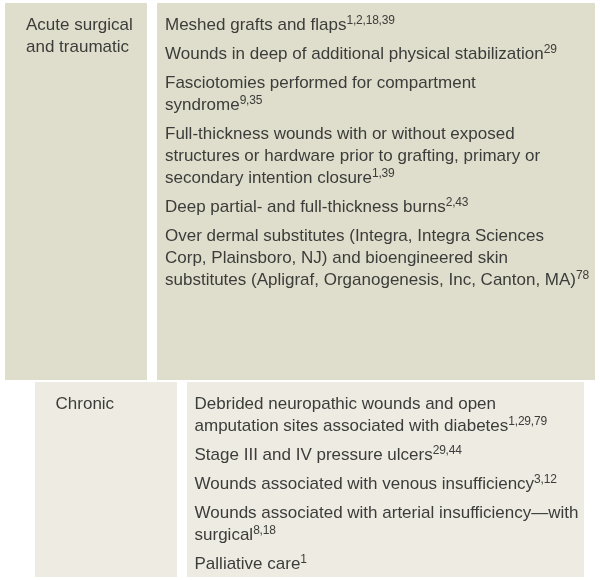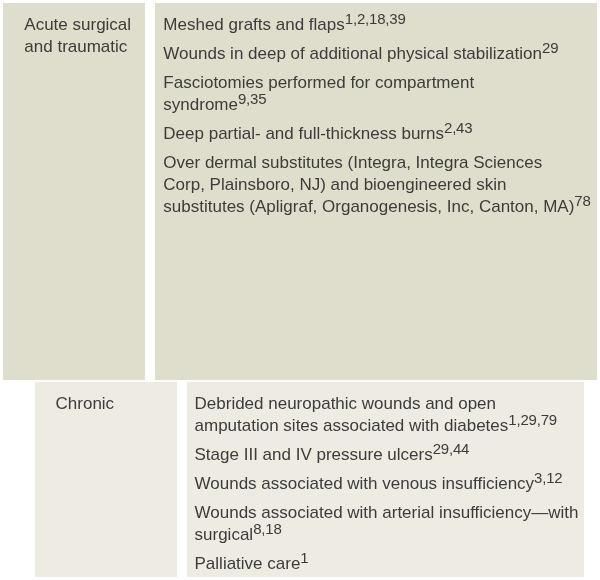"1,2,18,39" sup.refs { font-size: 15px -> 12px }
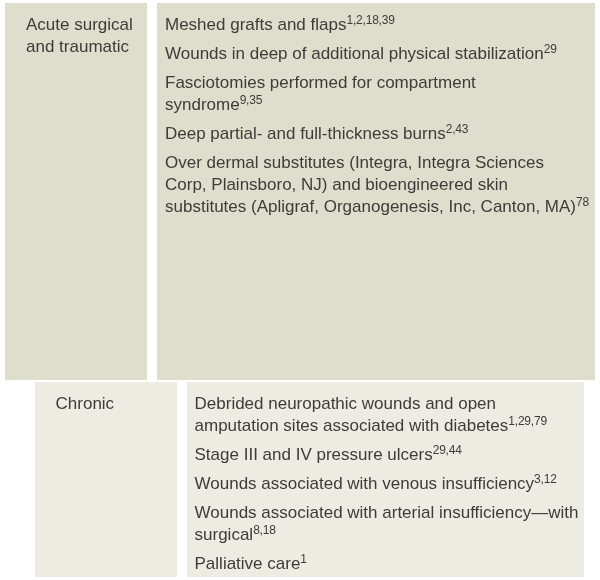"Full-thickness wounds with or without" div.item { html: none -> <div><span>Full-thickness wounds with or without exposed</span><br><span>structures or hardware prior to grafting, primary or</span><br><span>secondary intention closure</span><sup>1,39</sup></div> }
